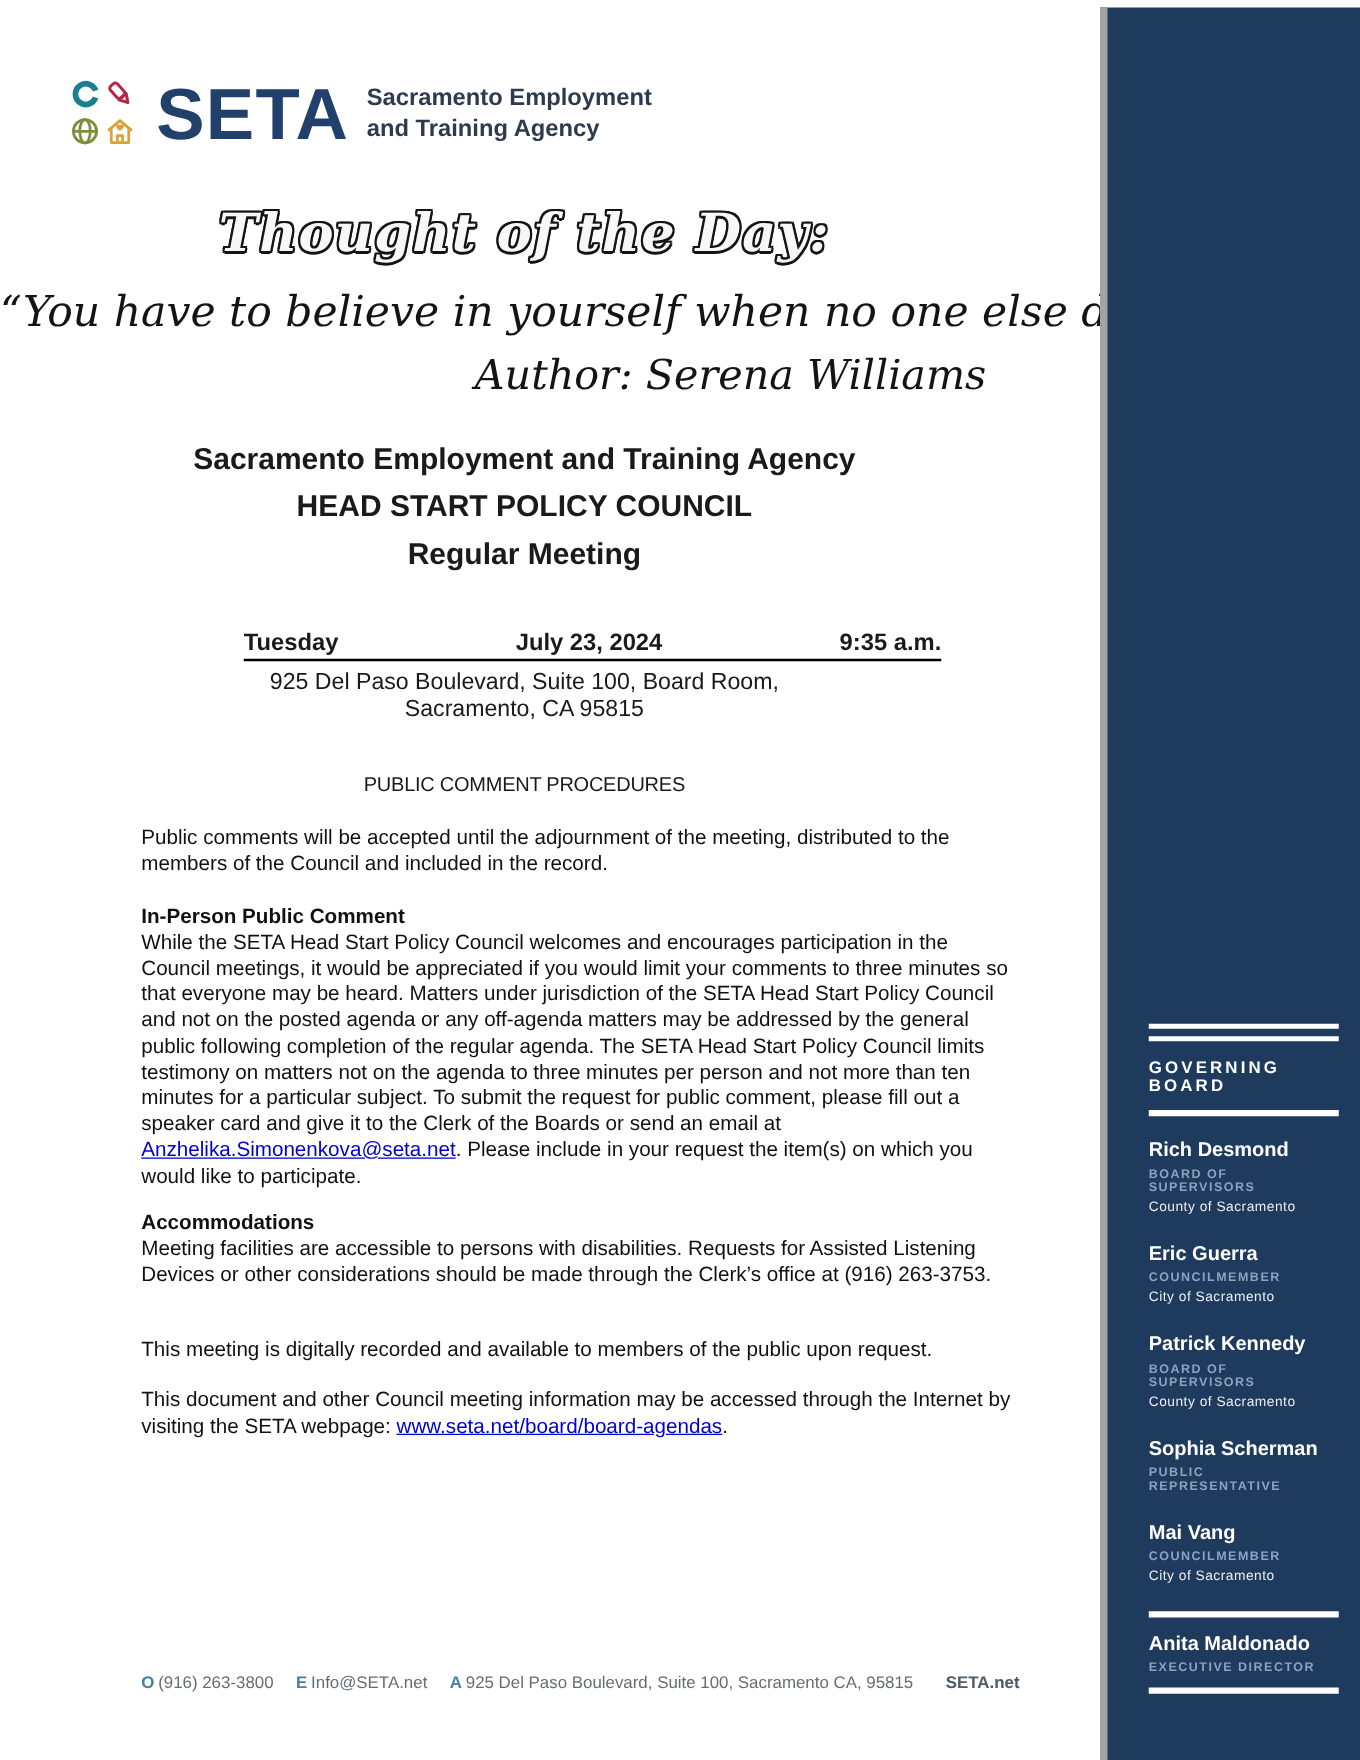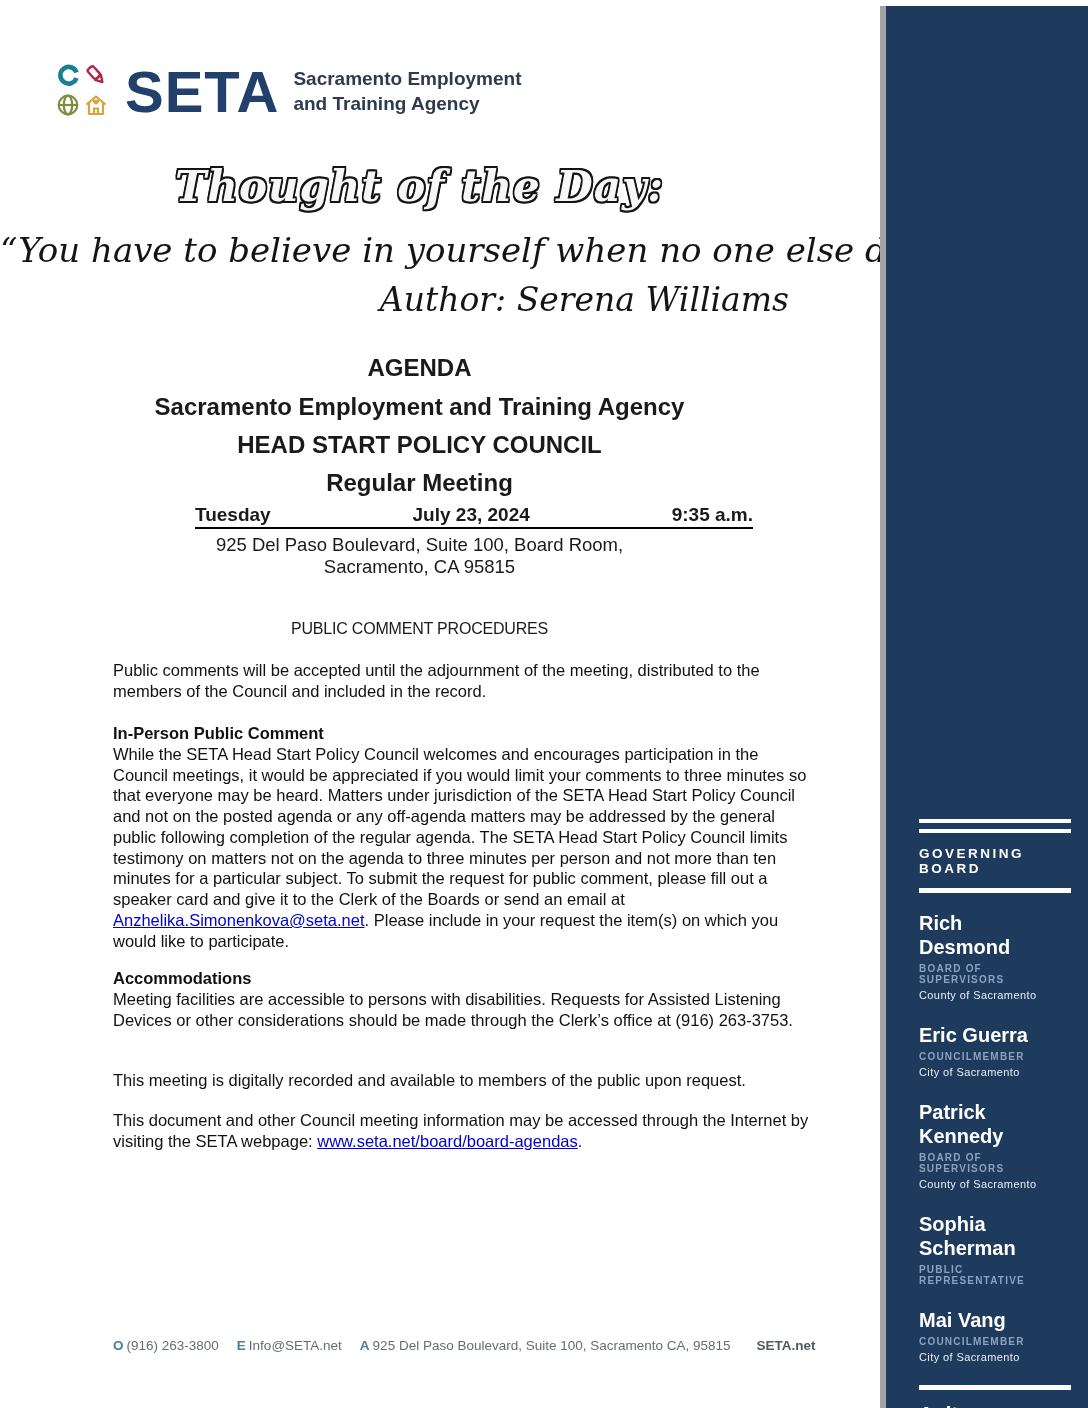"AGENDA" div.agenda-title { html: <div>AGENDA</div> -> none }
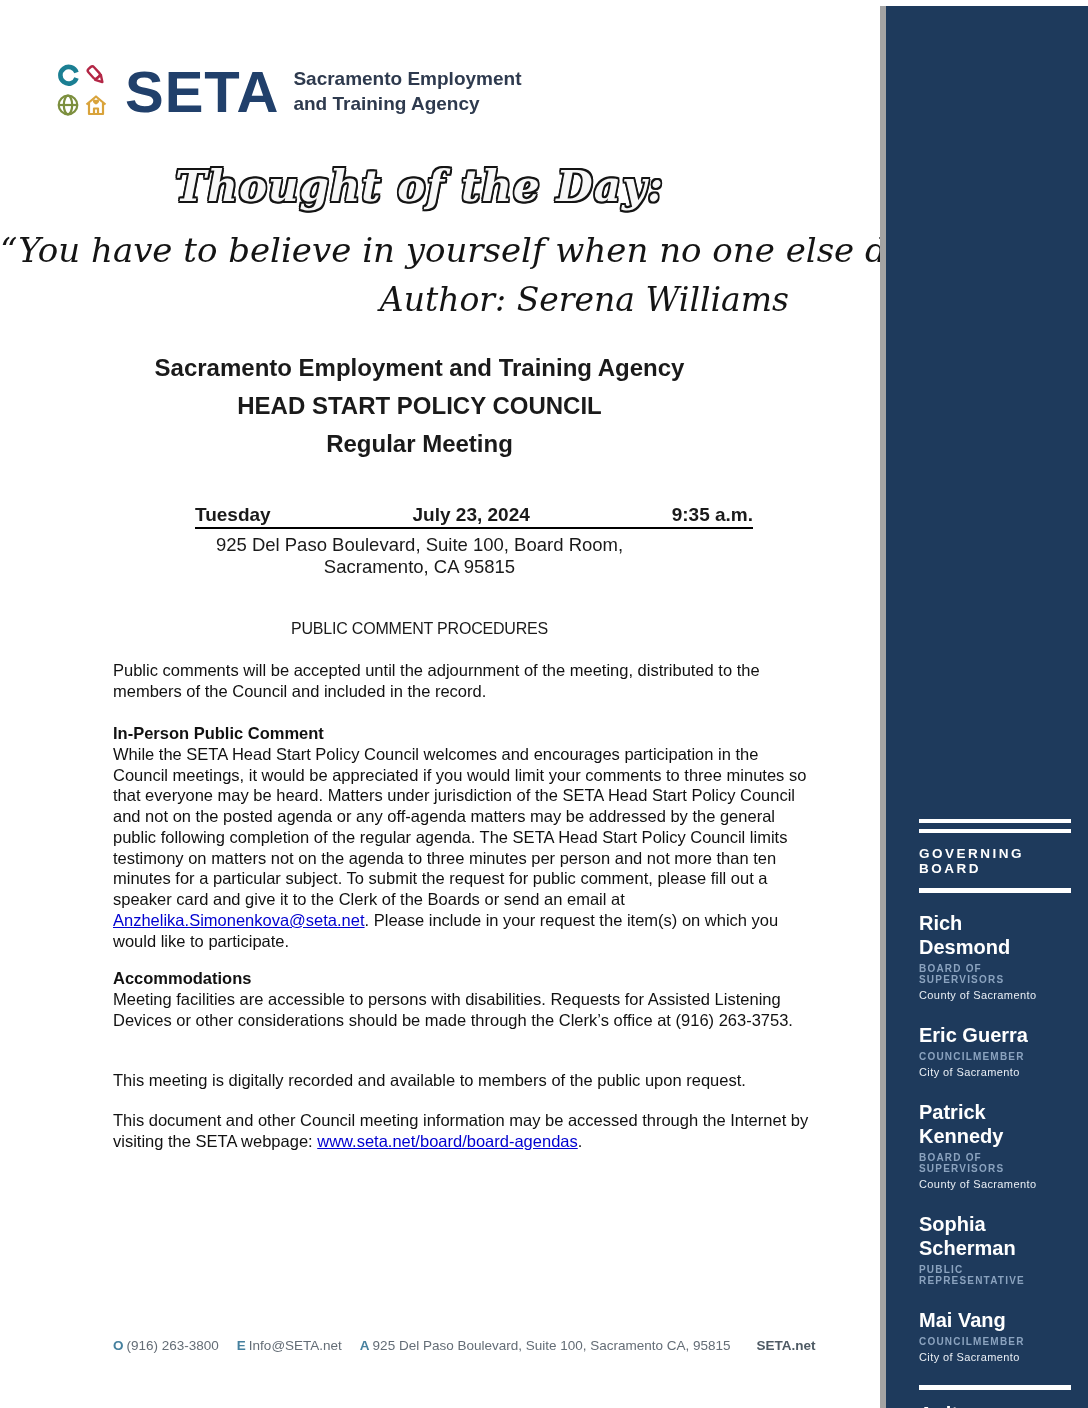"Rich Desmond" .sb-name { font-size: 20px -> 16px }
